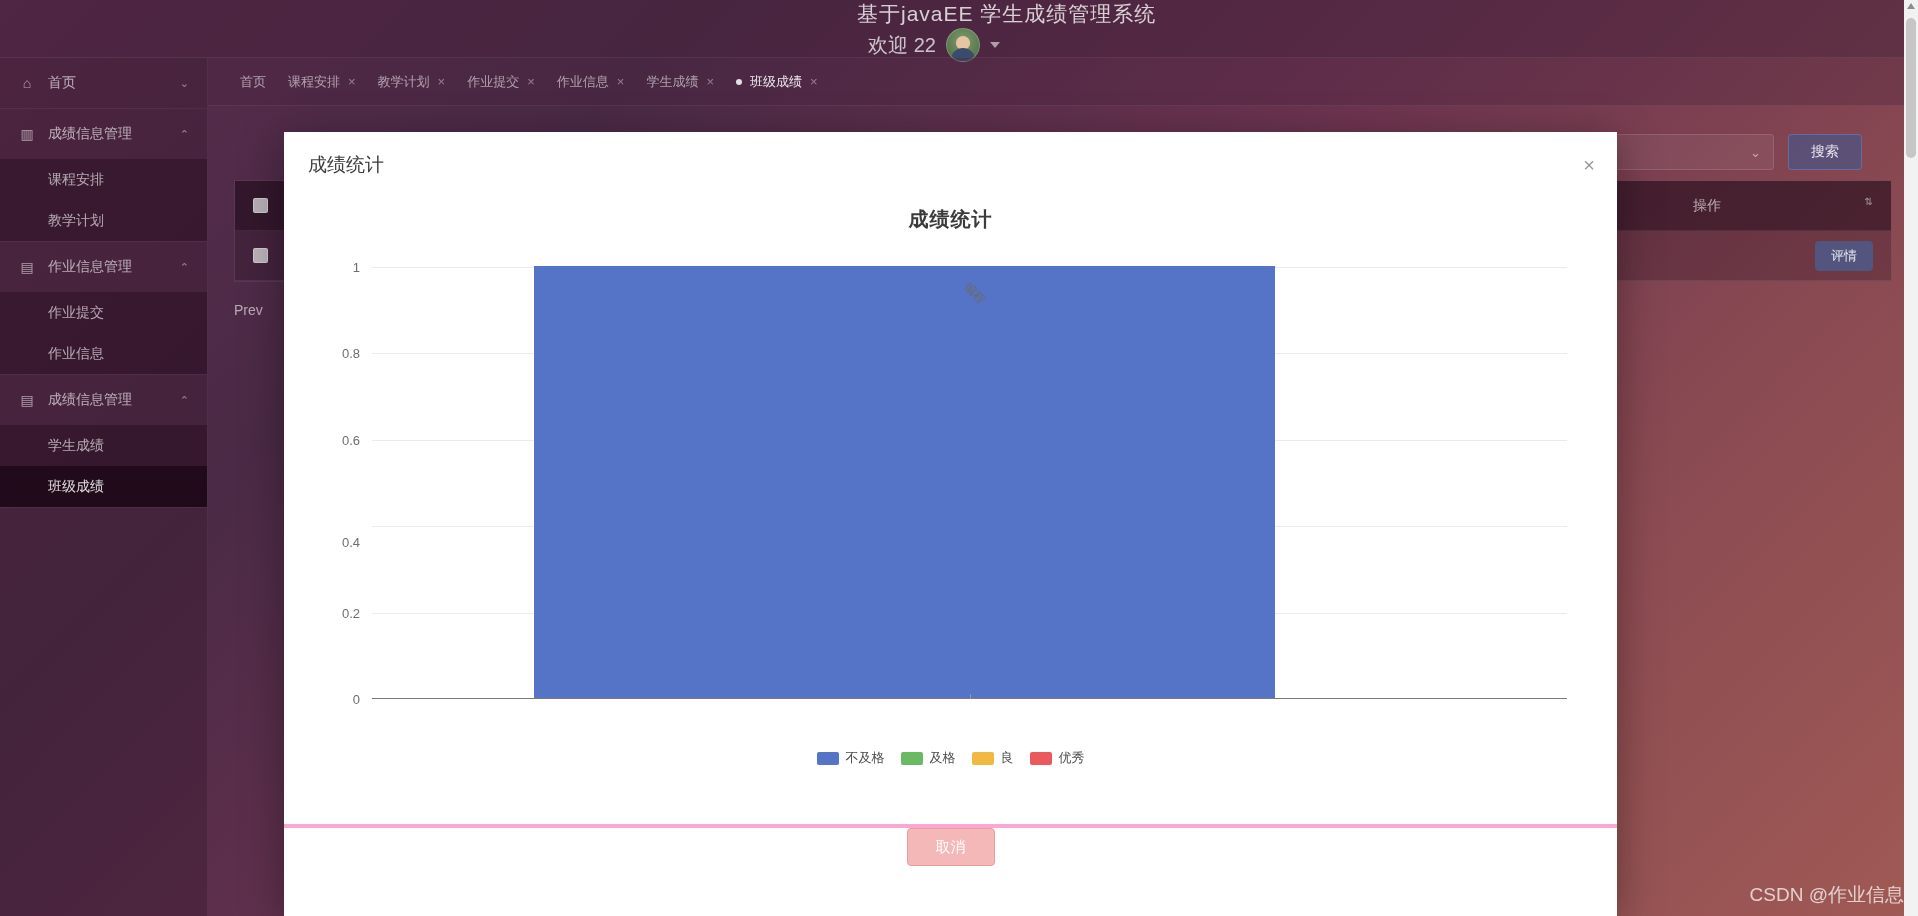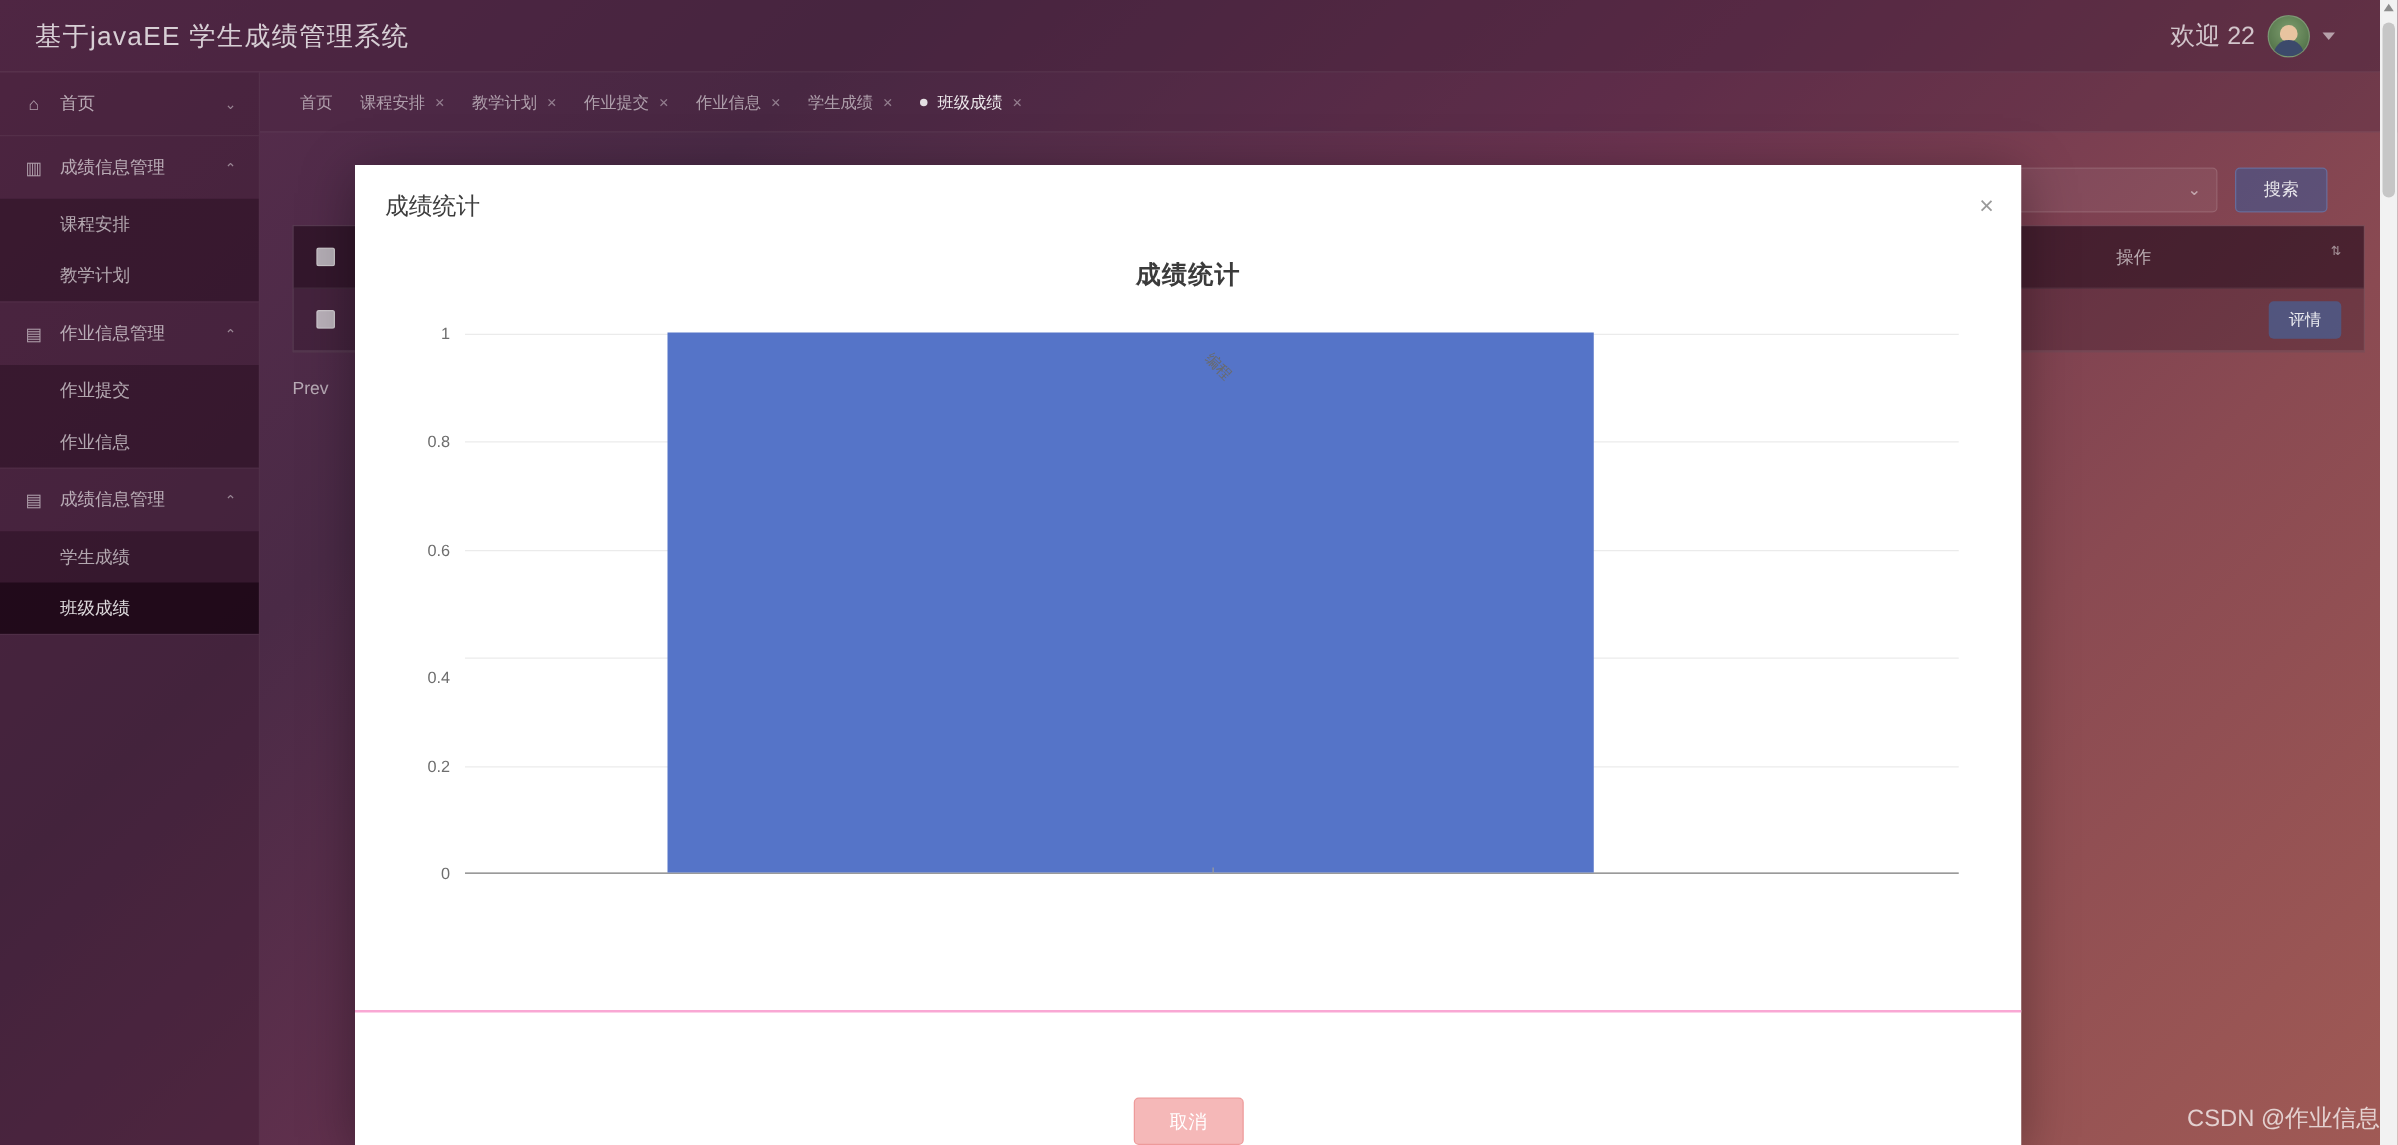"基于javaEE 学生成绩管理系统" .topbar { flex-direction: none -> column }
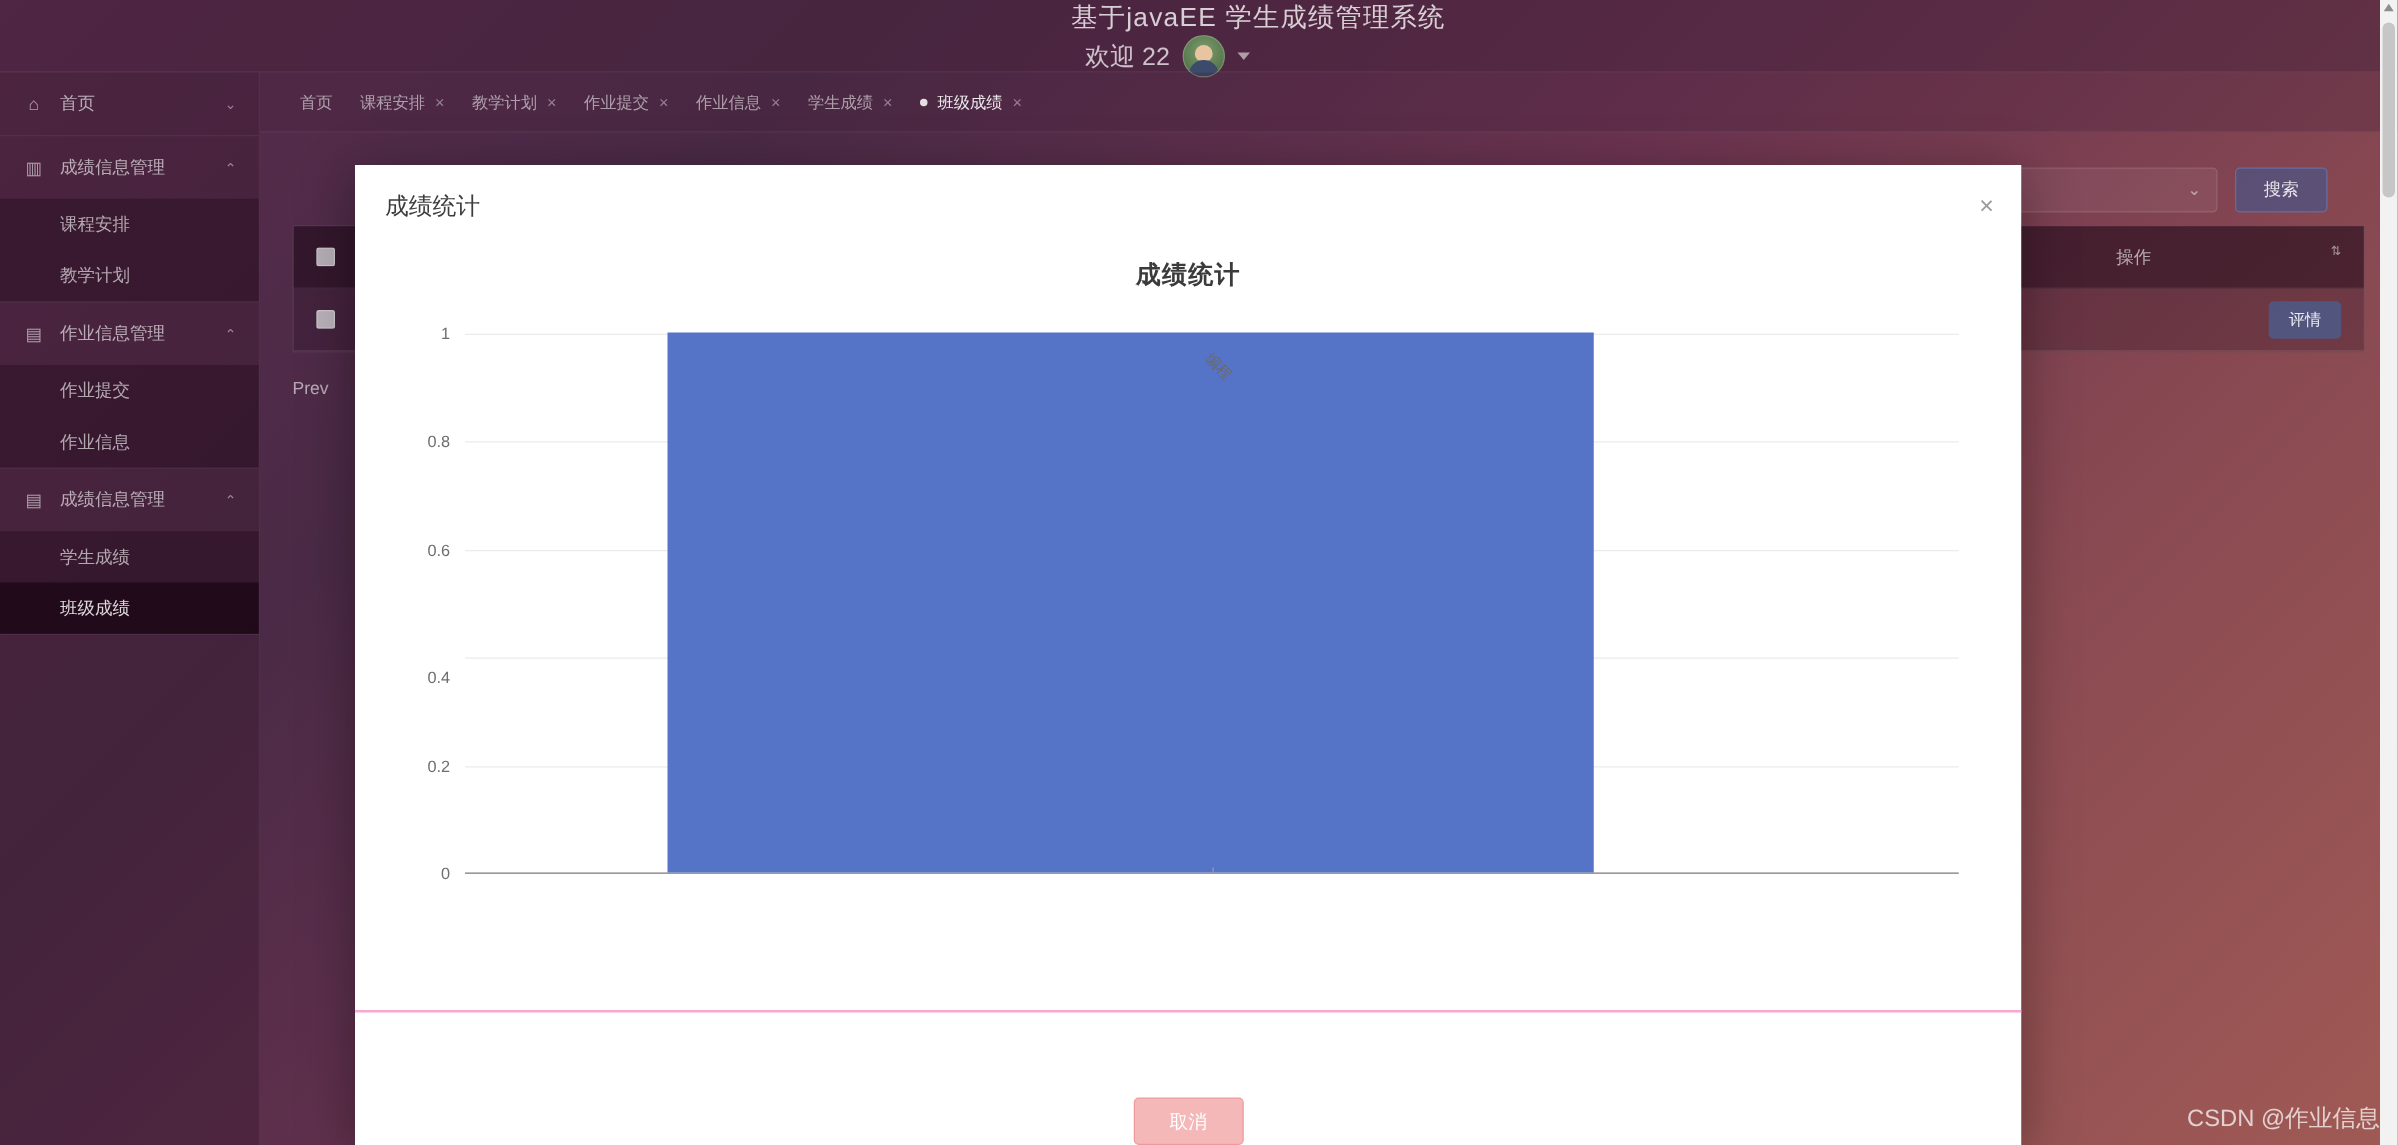"不及格" div.legend { html: none -> <div> <div> <span></span> <span>不及格</span> </div> <div> <span></span> <span>及格</span> </div> <div> <span></span> <span>良</span> </div> <div> <span></span> <span>优秀</span> </div> </div> }
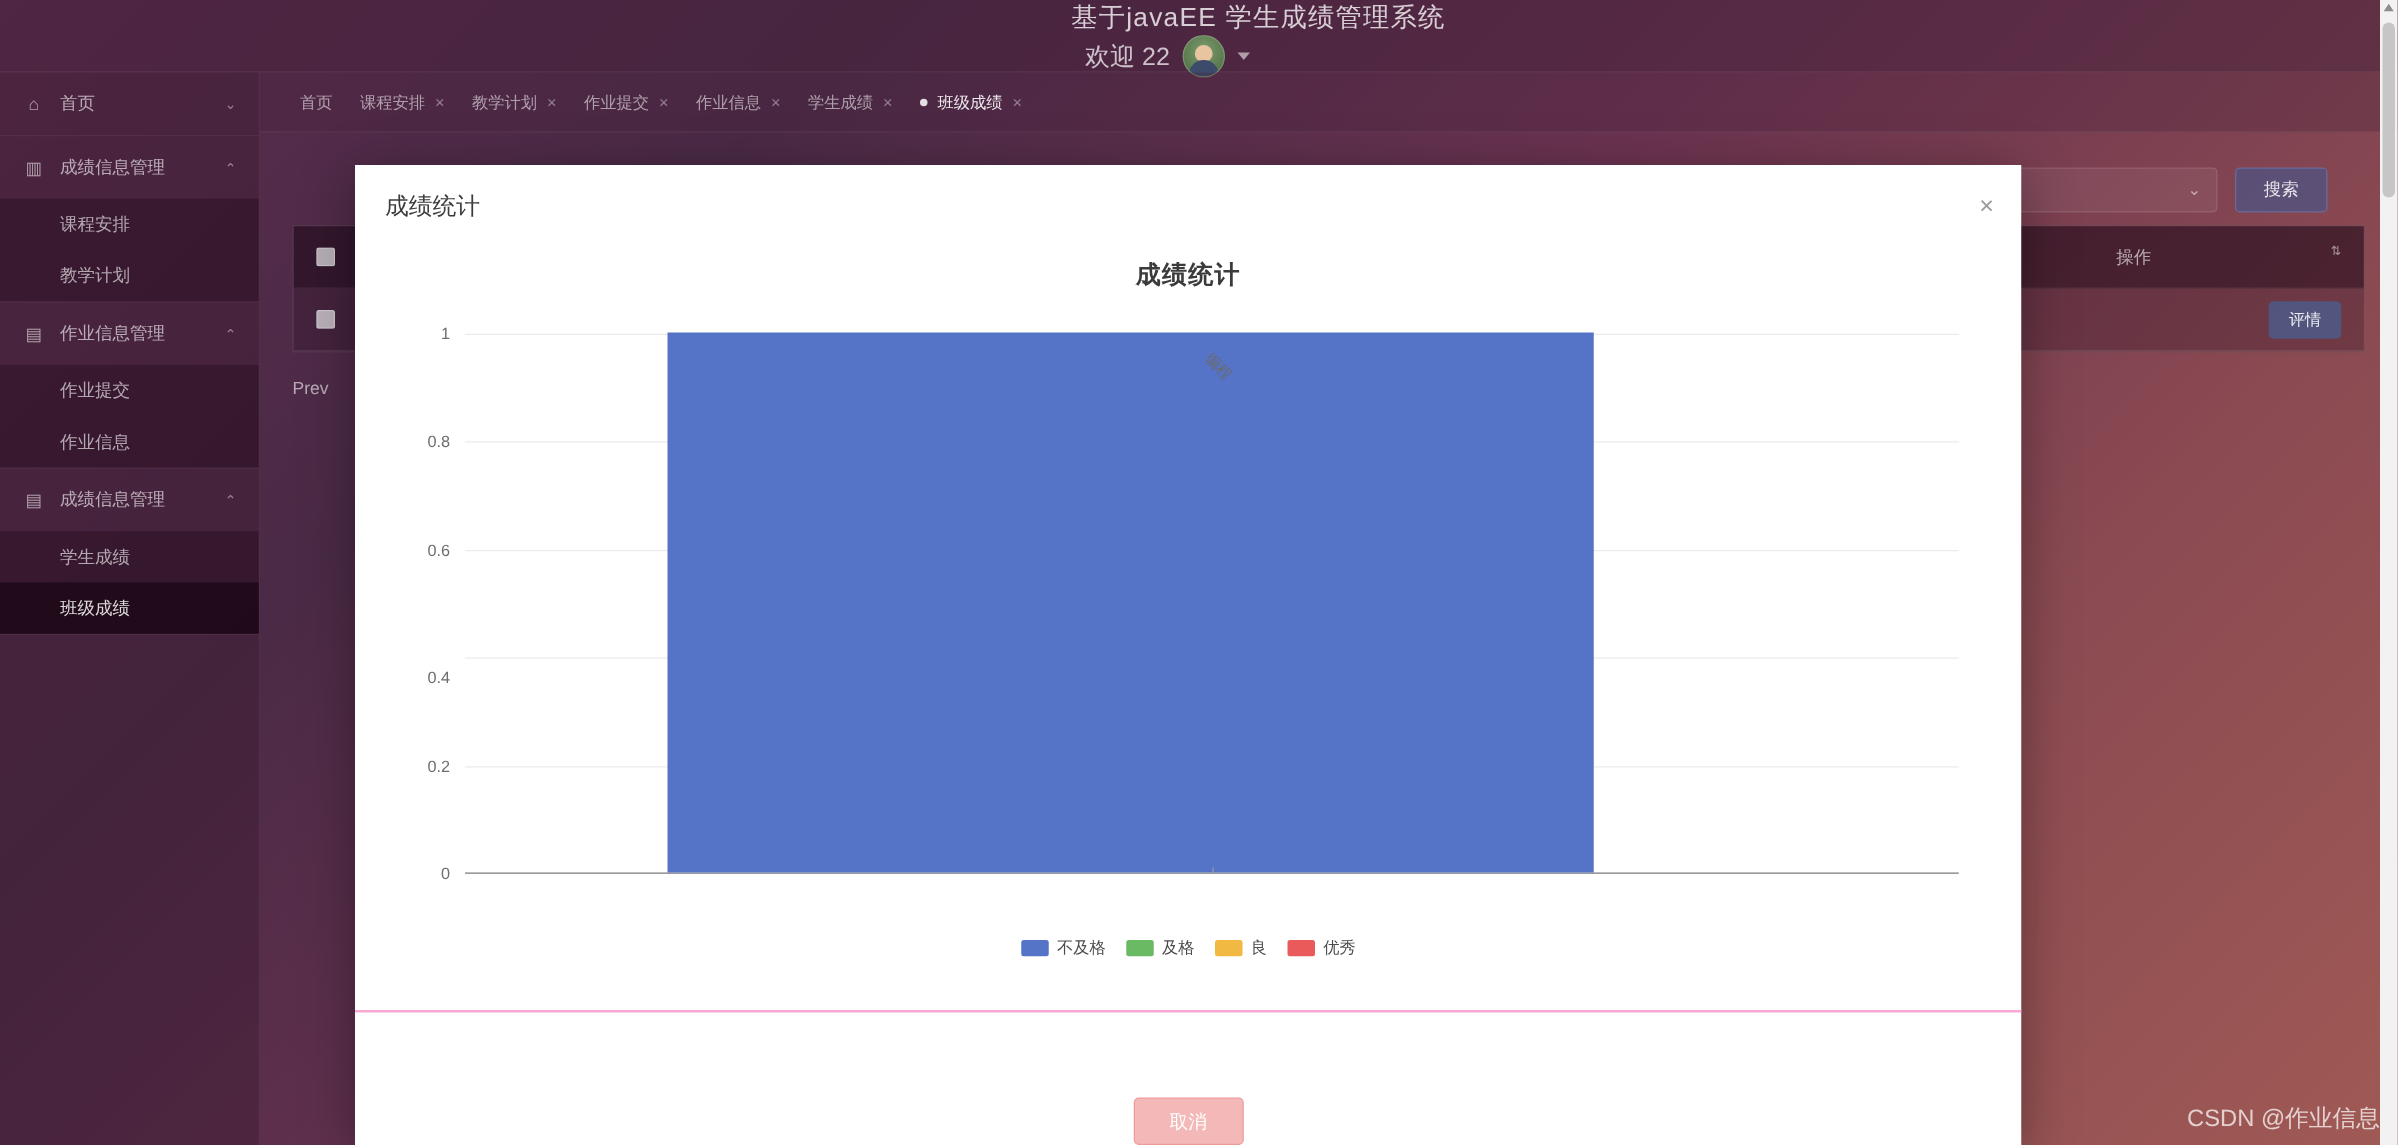"取消" .modal-foot { align-items: flex-end -> flex-start; border-top: 2px solid #f9a8d4 -> 4px solid #f9a8d4; height: 108px -> 92px }
